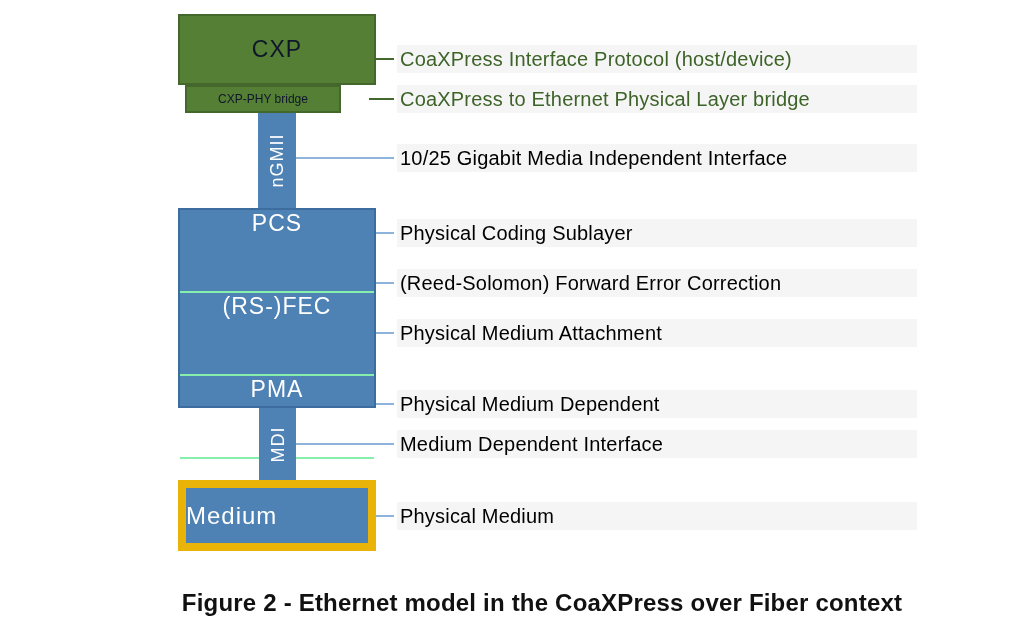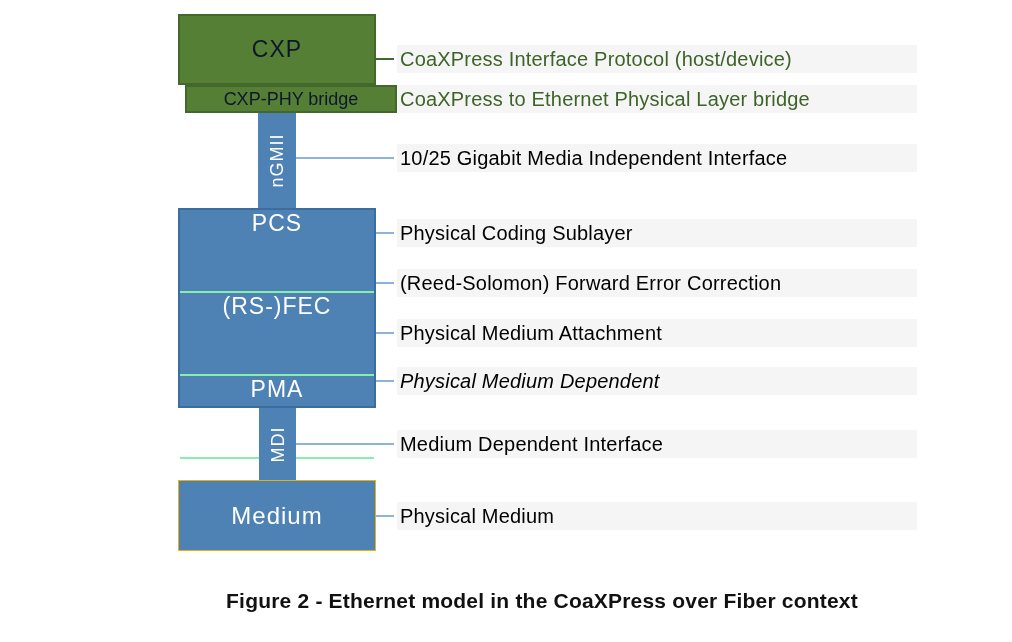"CXP-PHY bridge" .box-bridge { font-size: 18px -> 12px; width: 212px -> 156px }
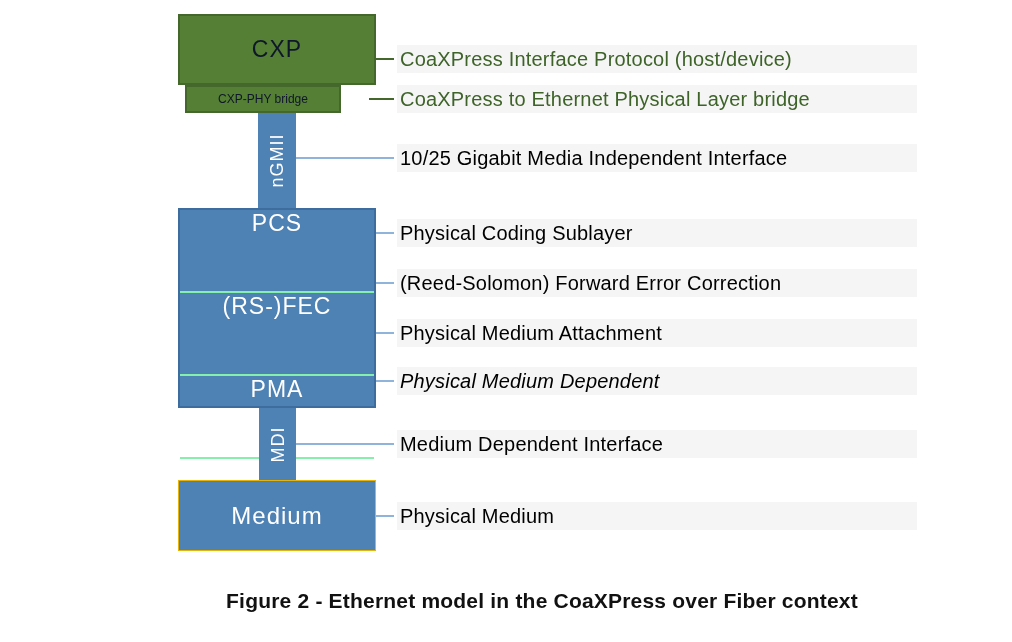"Physical Medium Dependent" .r6 { font-style: italic -> none; top: 367px -> 390px }
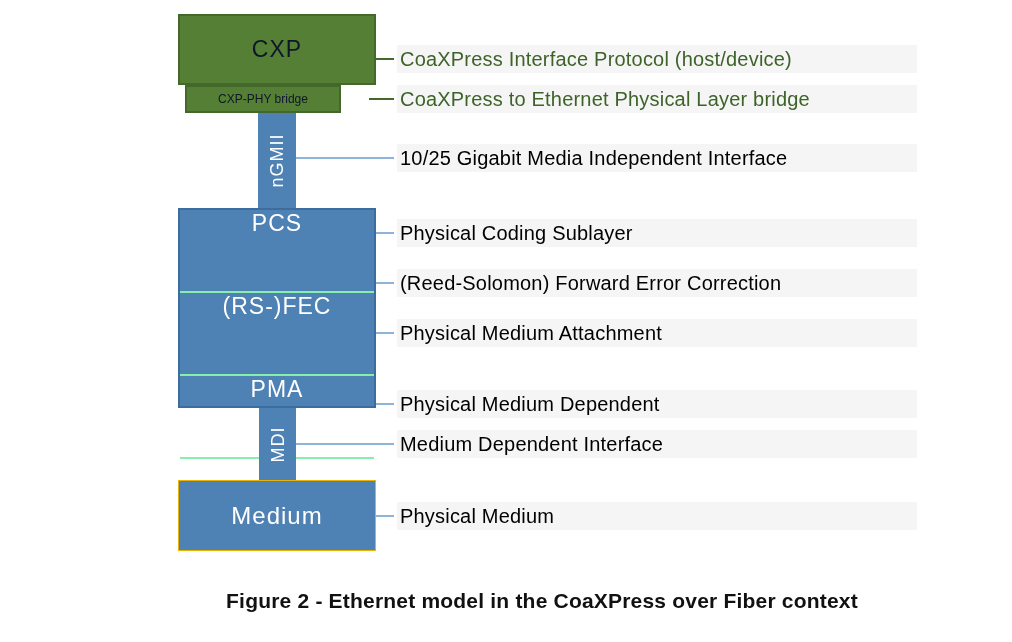"Medium" .bbox { border: 1px solid #eab308 -> 8px solid #eab308; justify-content: center -> flex-start }
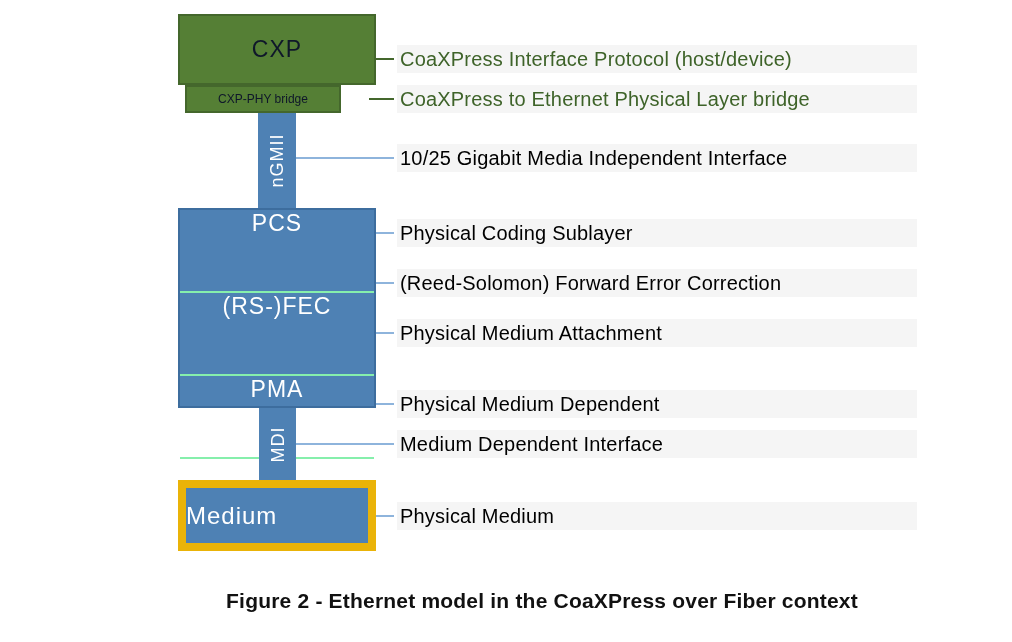"Figure 2 - Ethernet model" .caption { font-size: 21px -> 24px }
